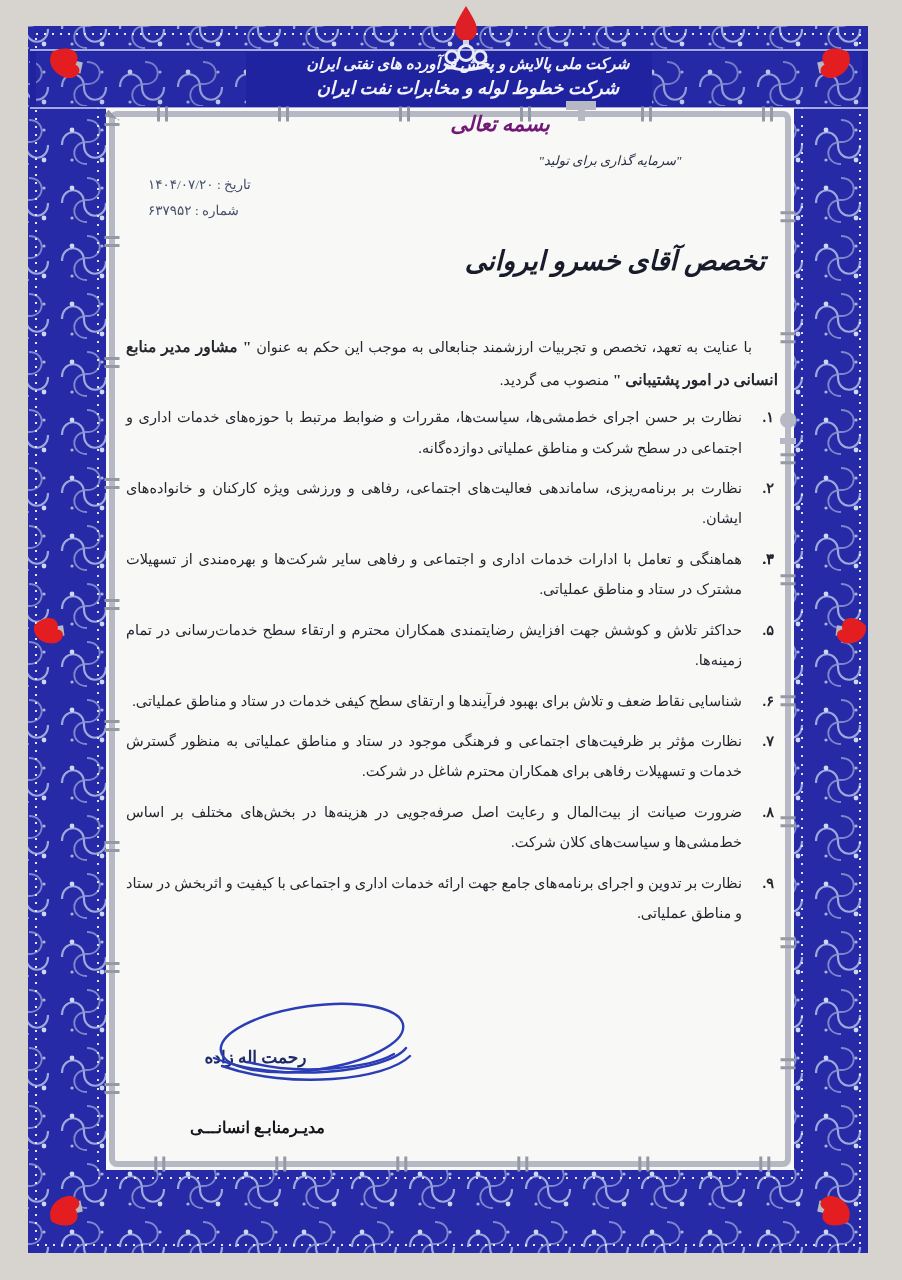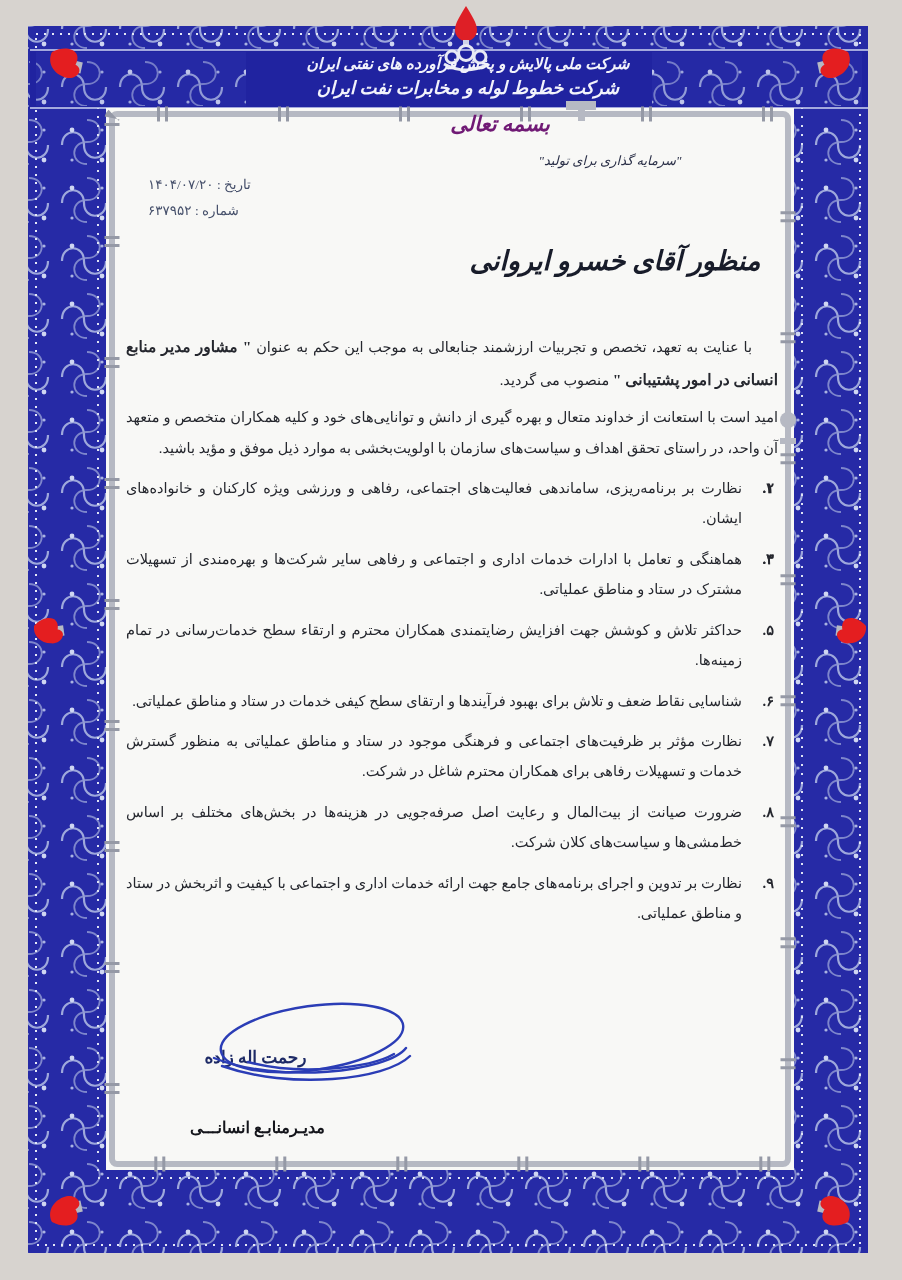"منظور آقای خسرو ایروانی" div.abs { text: منظور -> تخصص }
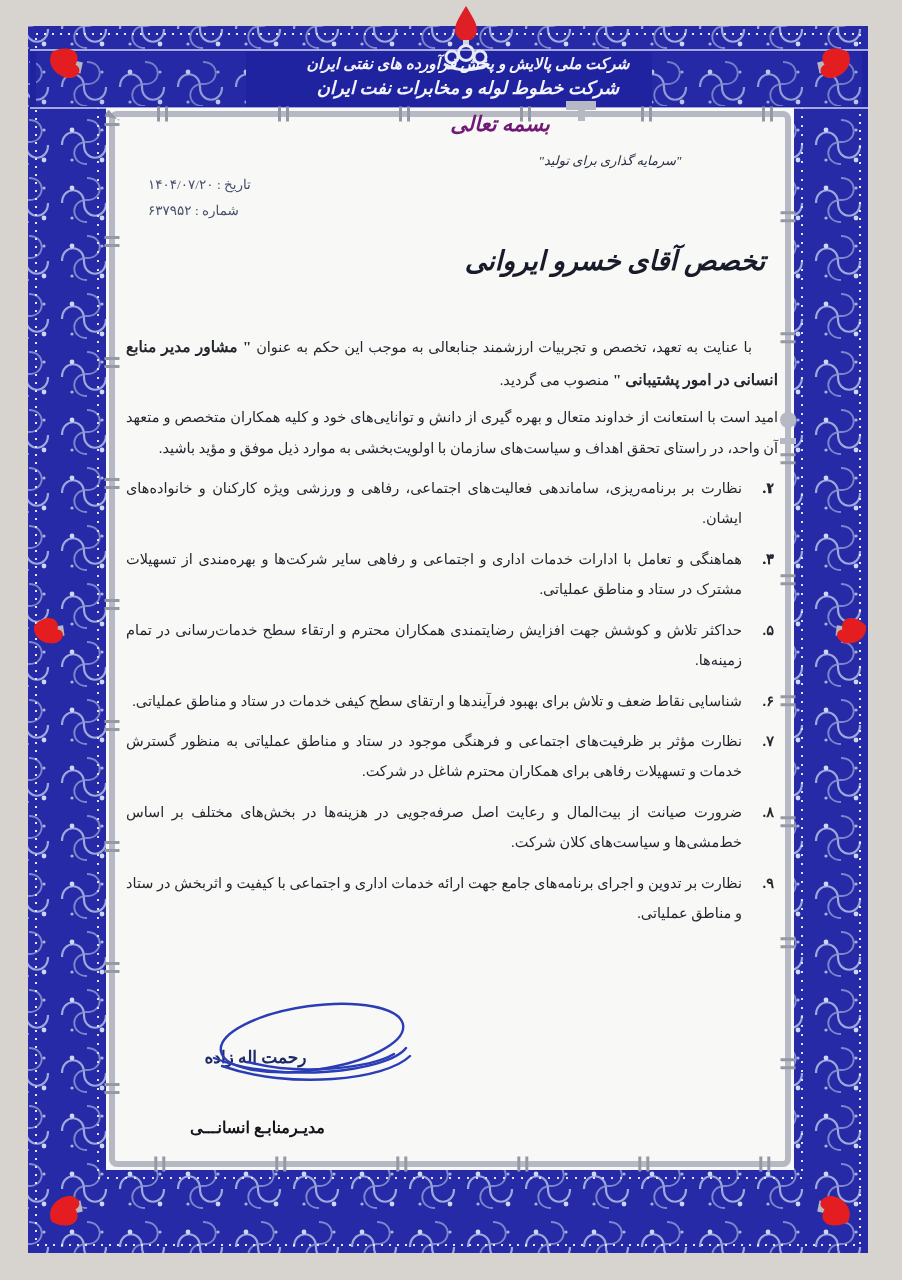"نظارت بر حسن اجرای خط‌مشی‌ها،" span { html: none -> <span>نظارت بر حسن اجرای خط‌مشی‌ها، سیاست‌ها، مقررات و ضوابط مرتبط با حوزه‌های خدمات اداری و اجتماعی در سطح شرکت و مناطق عملیاتی دوازده‌گانه.</span> }
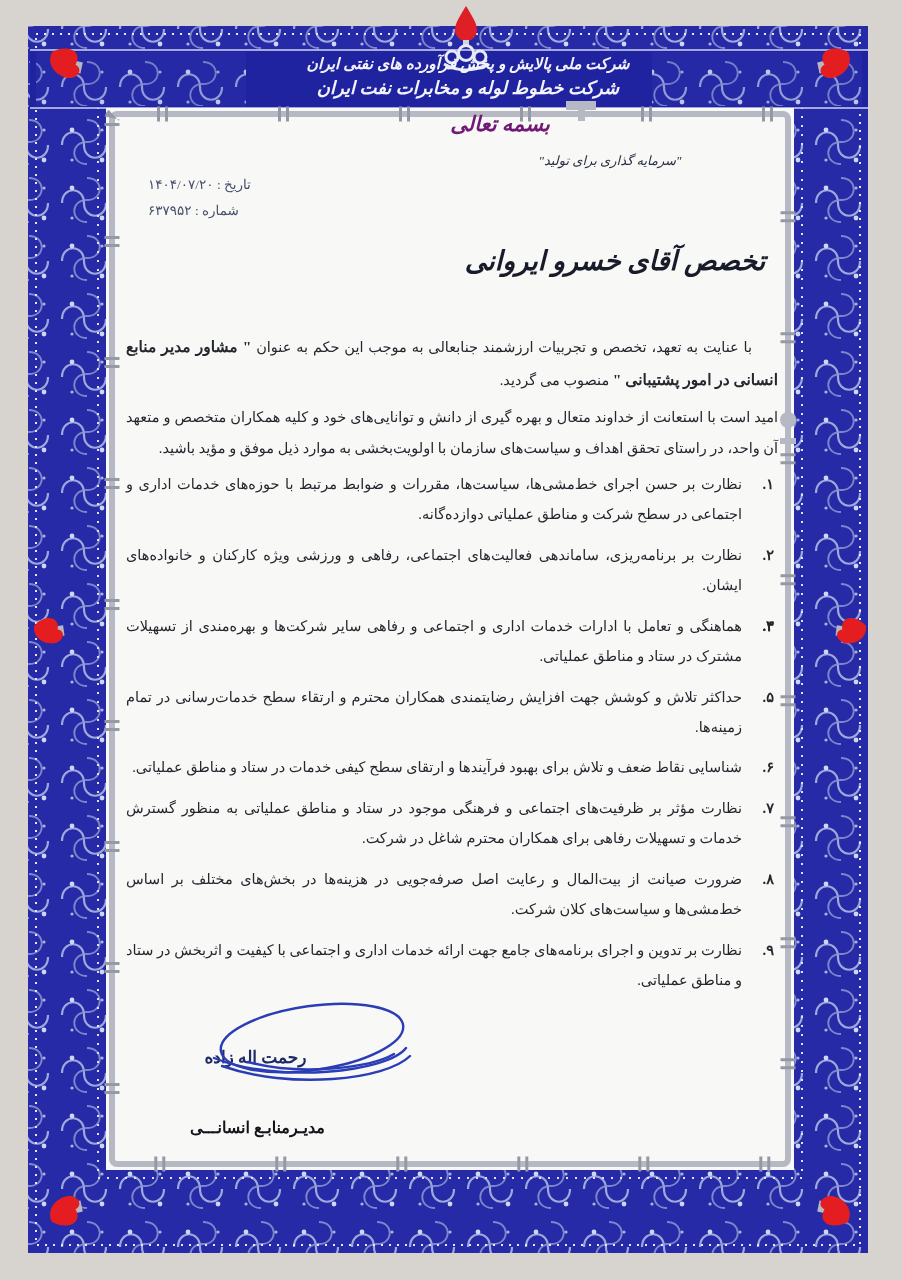"امید است با استعانت از" p { html: <p>امید است با استعانت از خداوند متعال و بهره گیری از دانش و توانایی‌های خود و کلیه همکاران متخصص و متعهد آن واحد، در راستای تحقق اهداف و سیاست‌های سازمان با اولویت‌بخشی به موارد ذیل موفق و مؤید باشید.</p> -> none }
